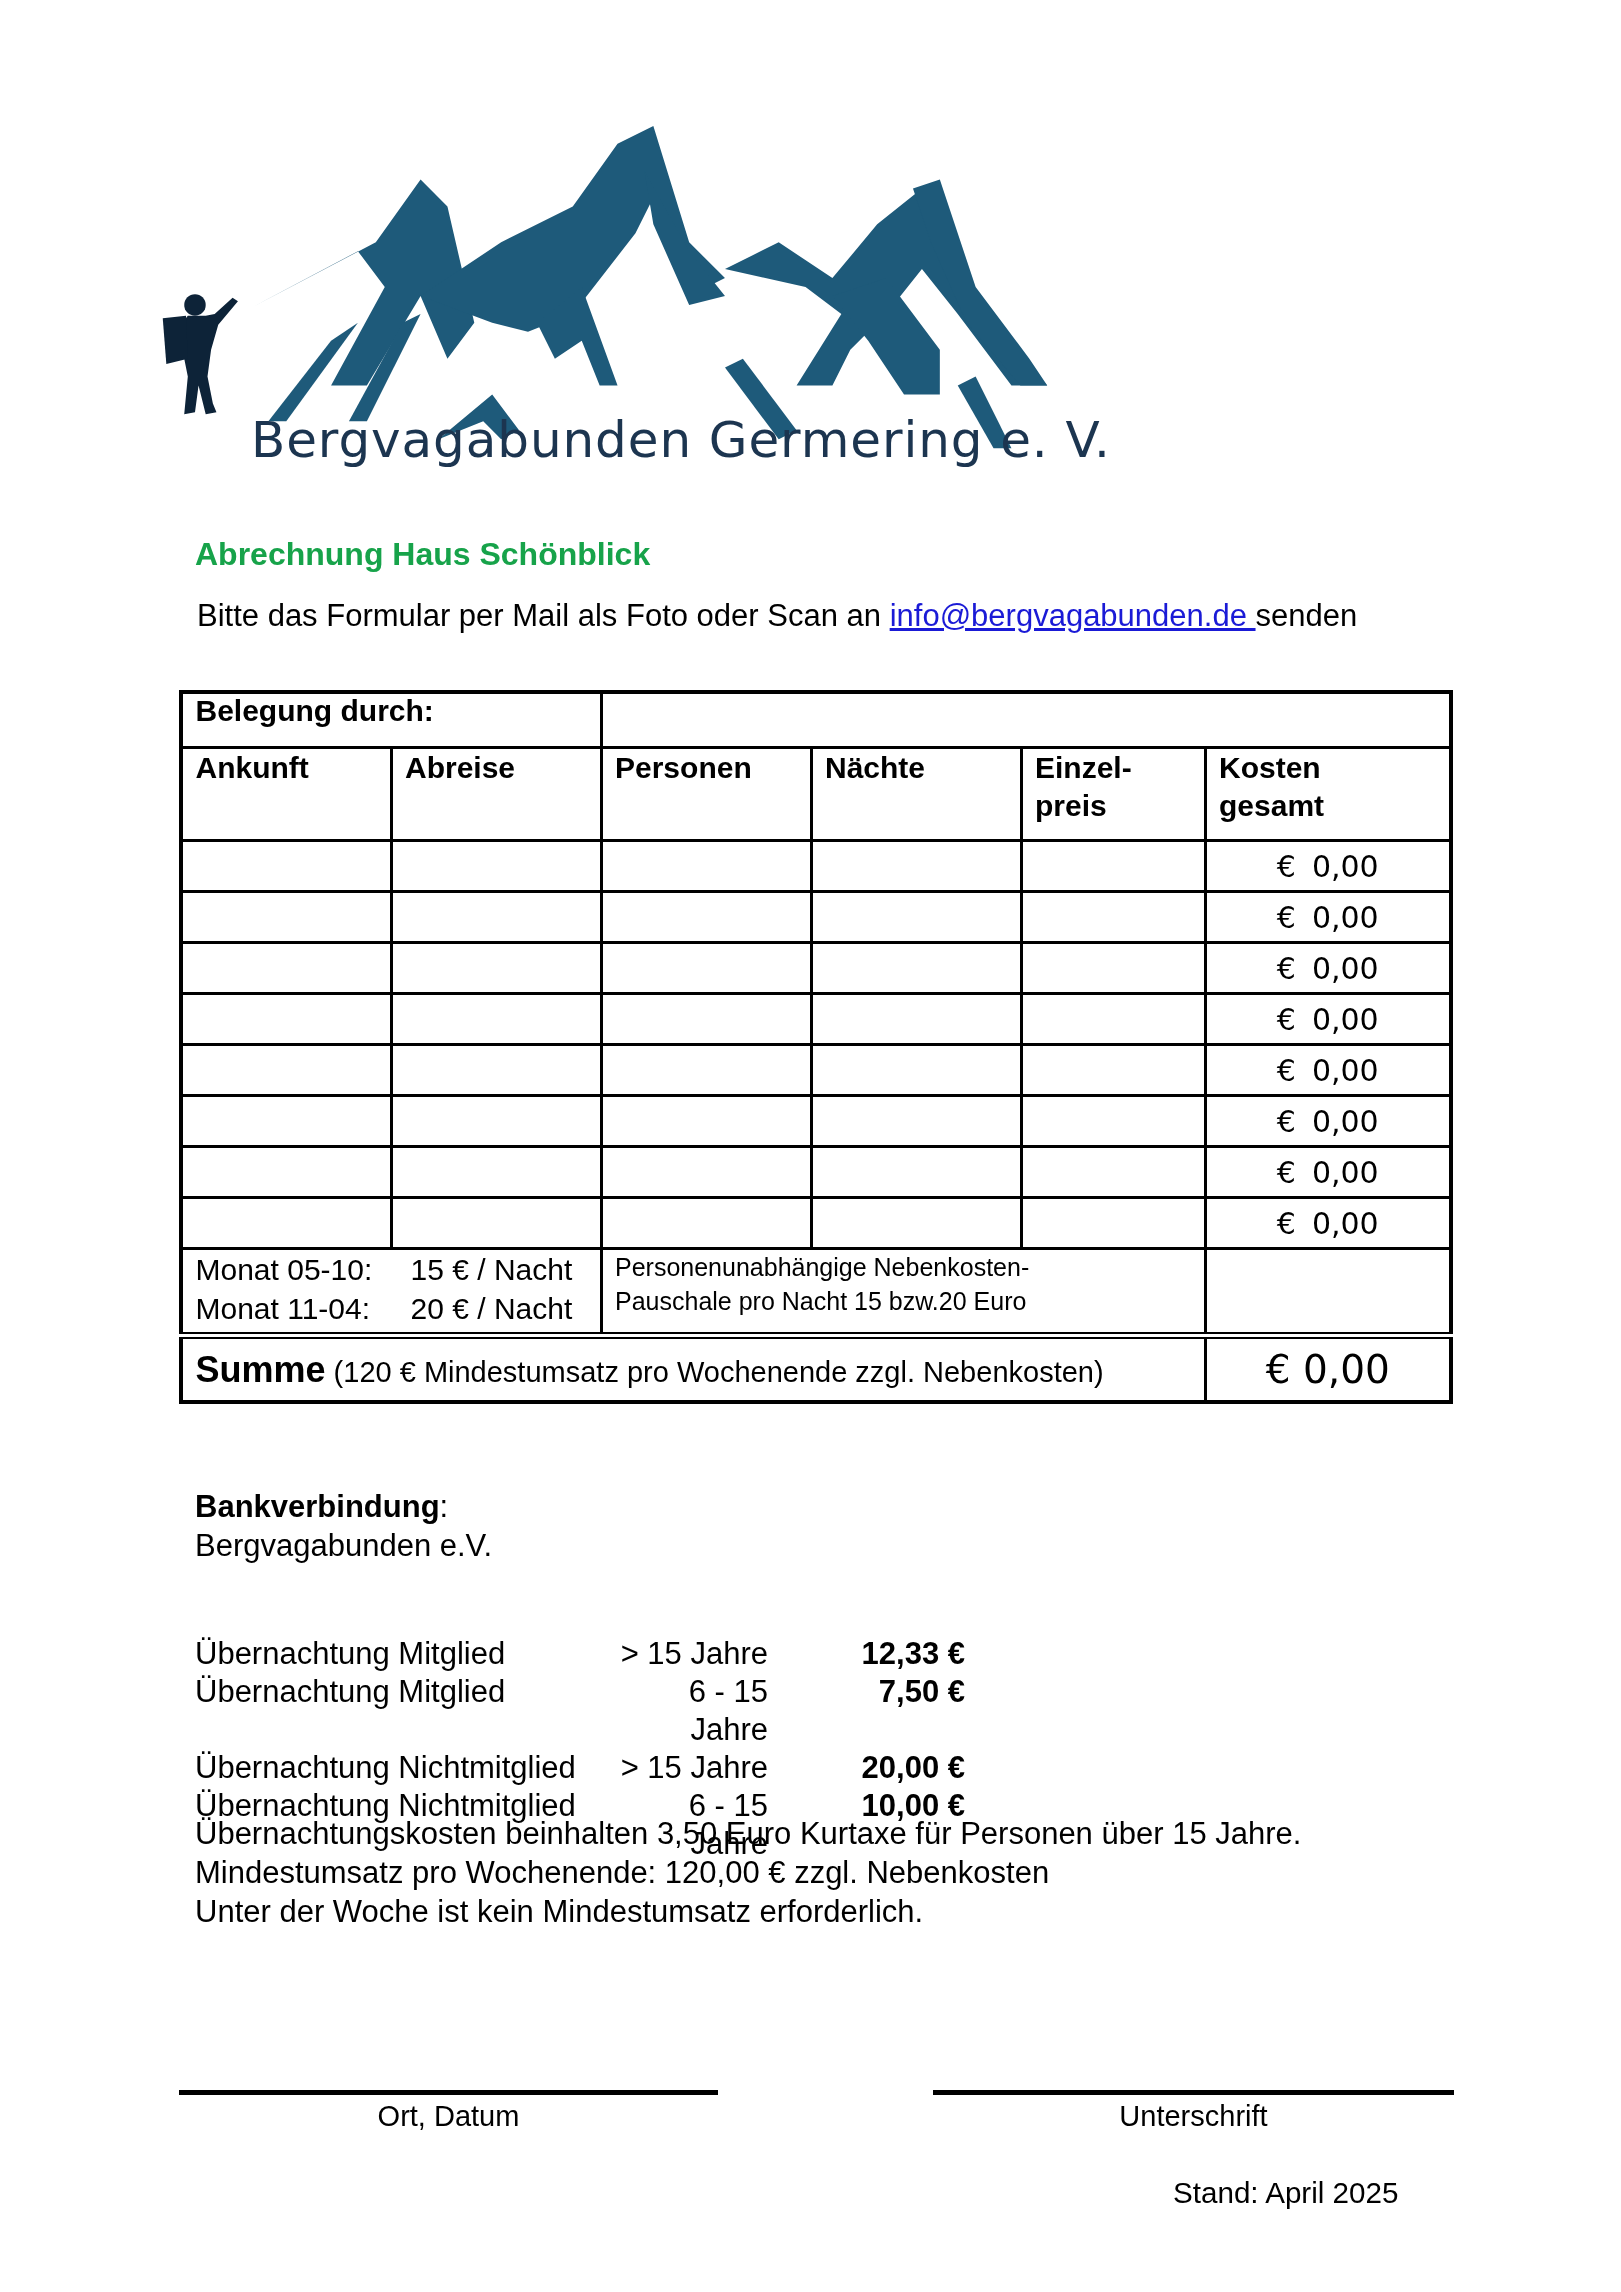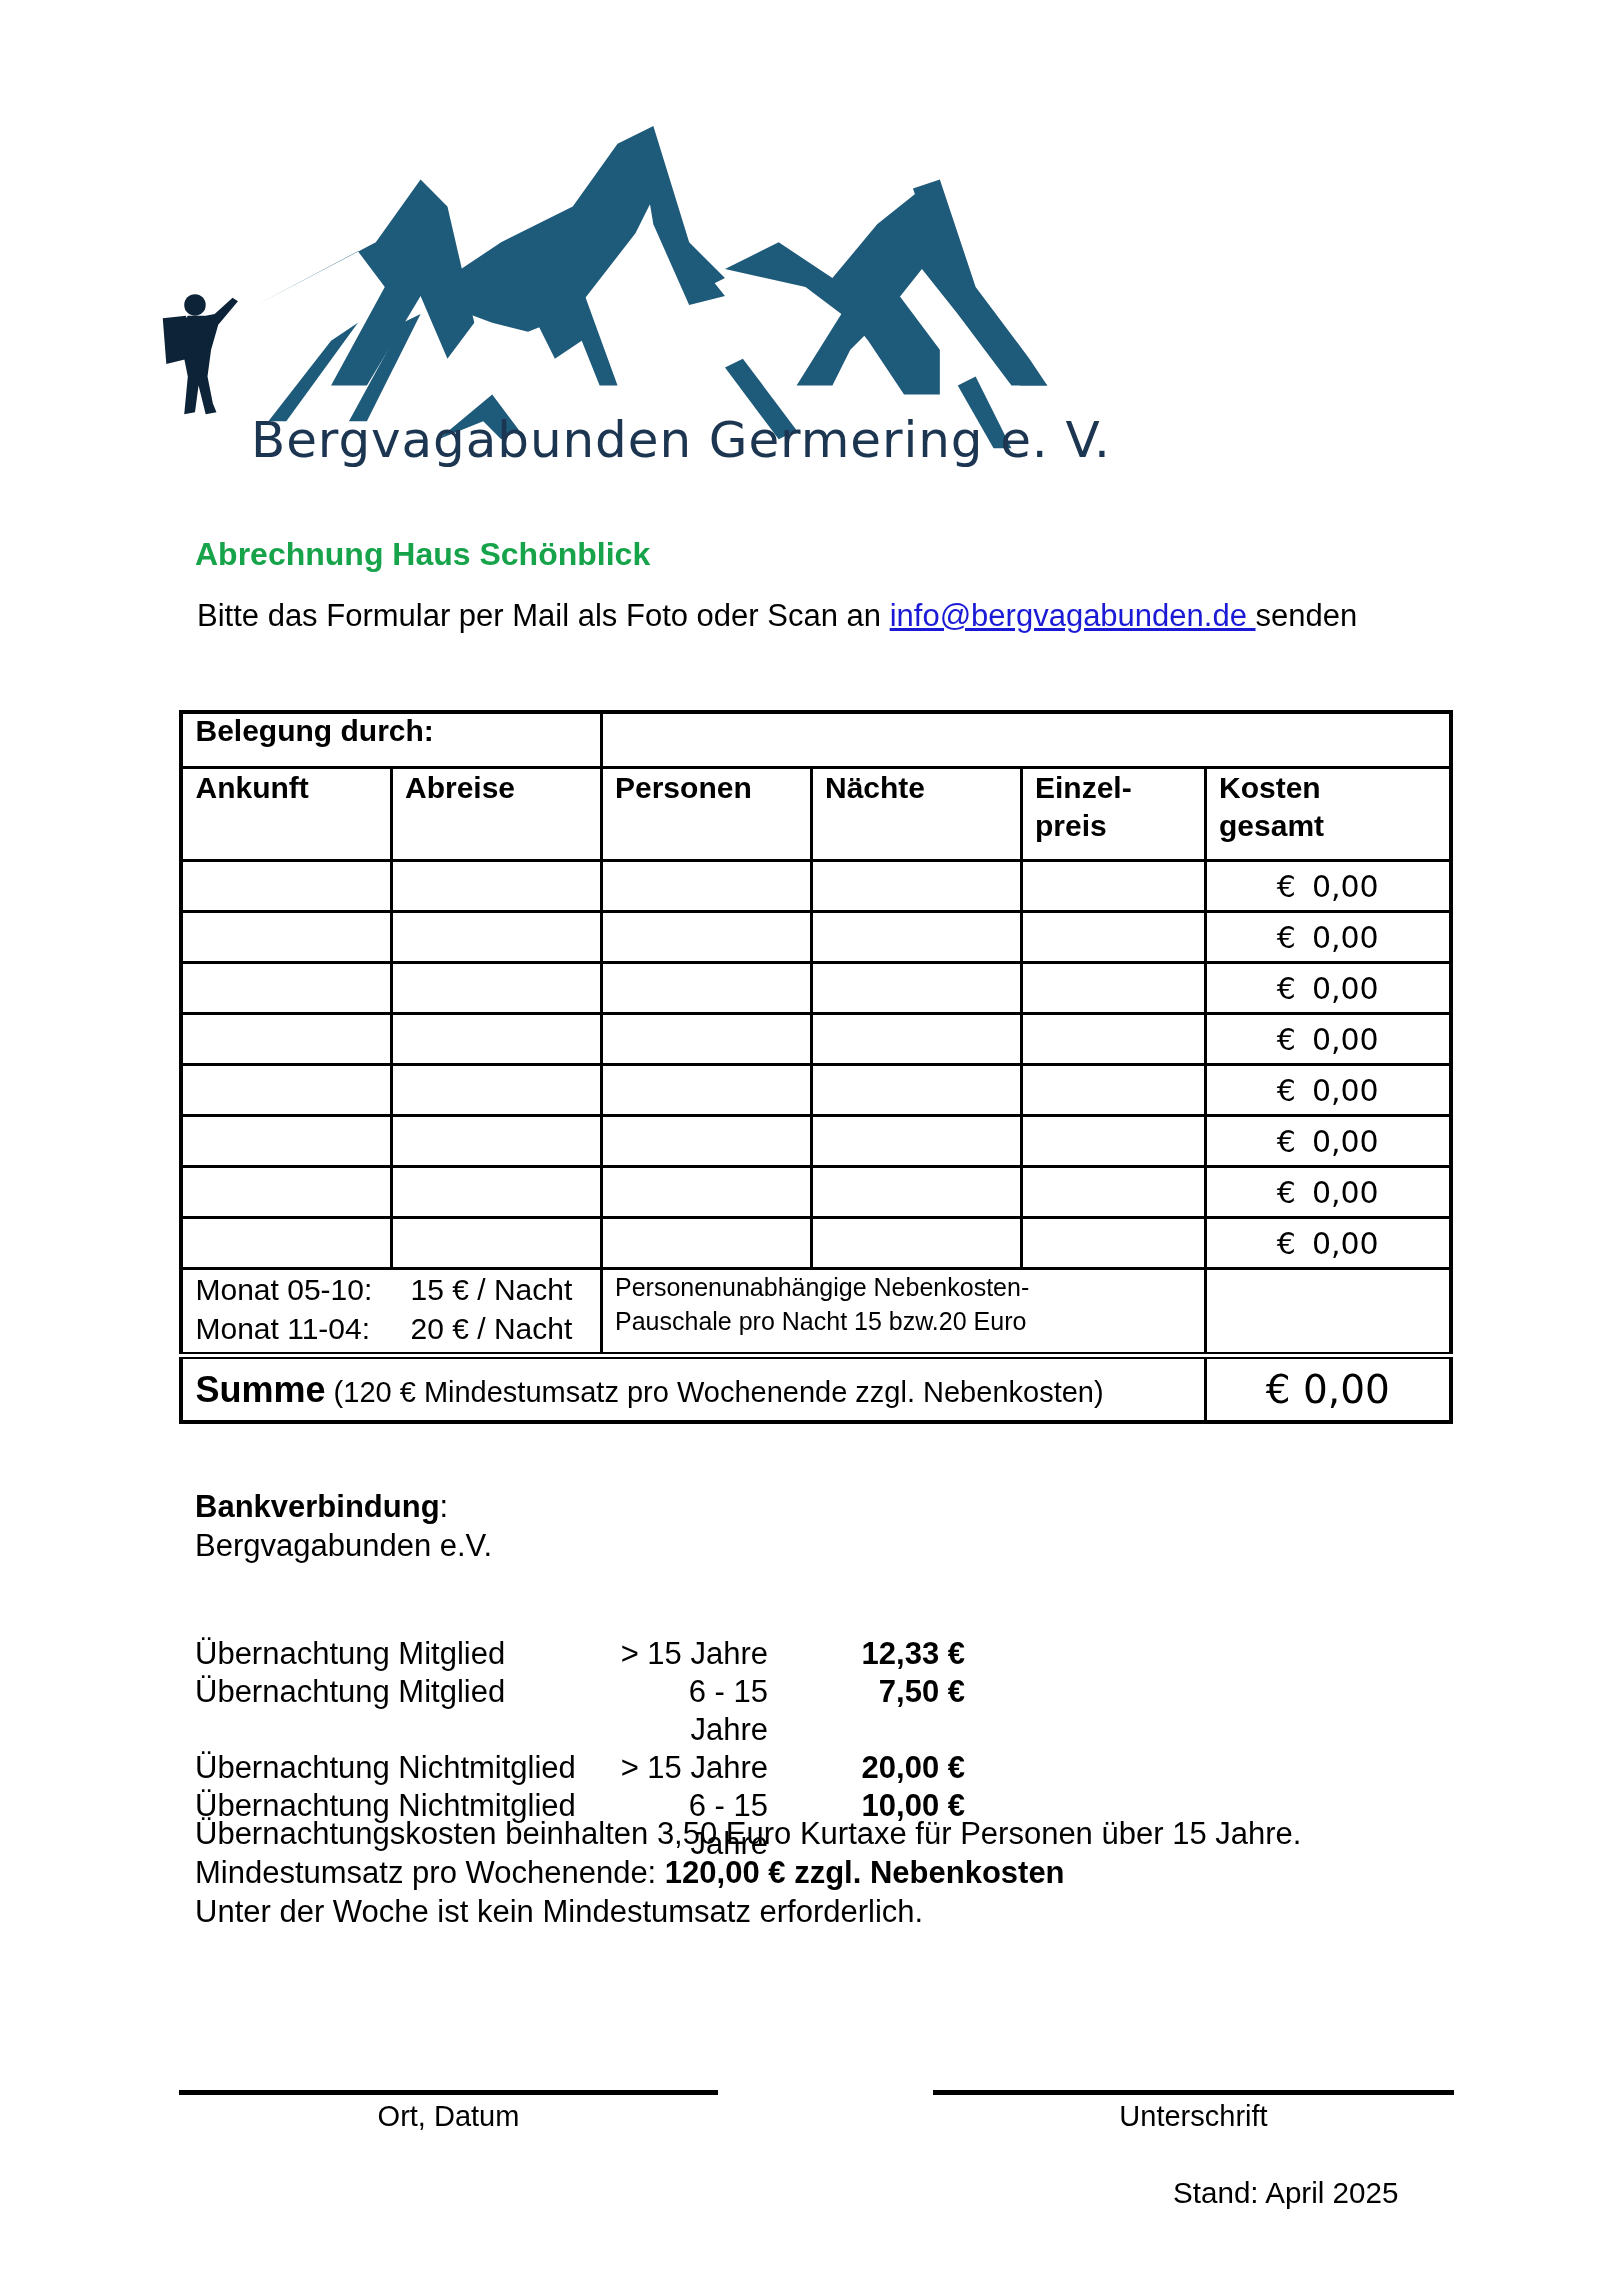"Belegung durch:" table.form { top: 710px -> 690px }
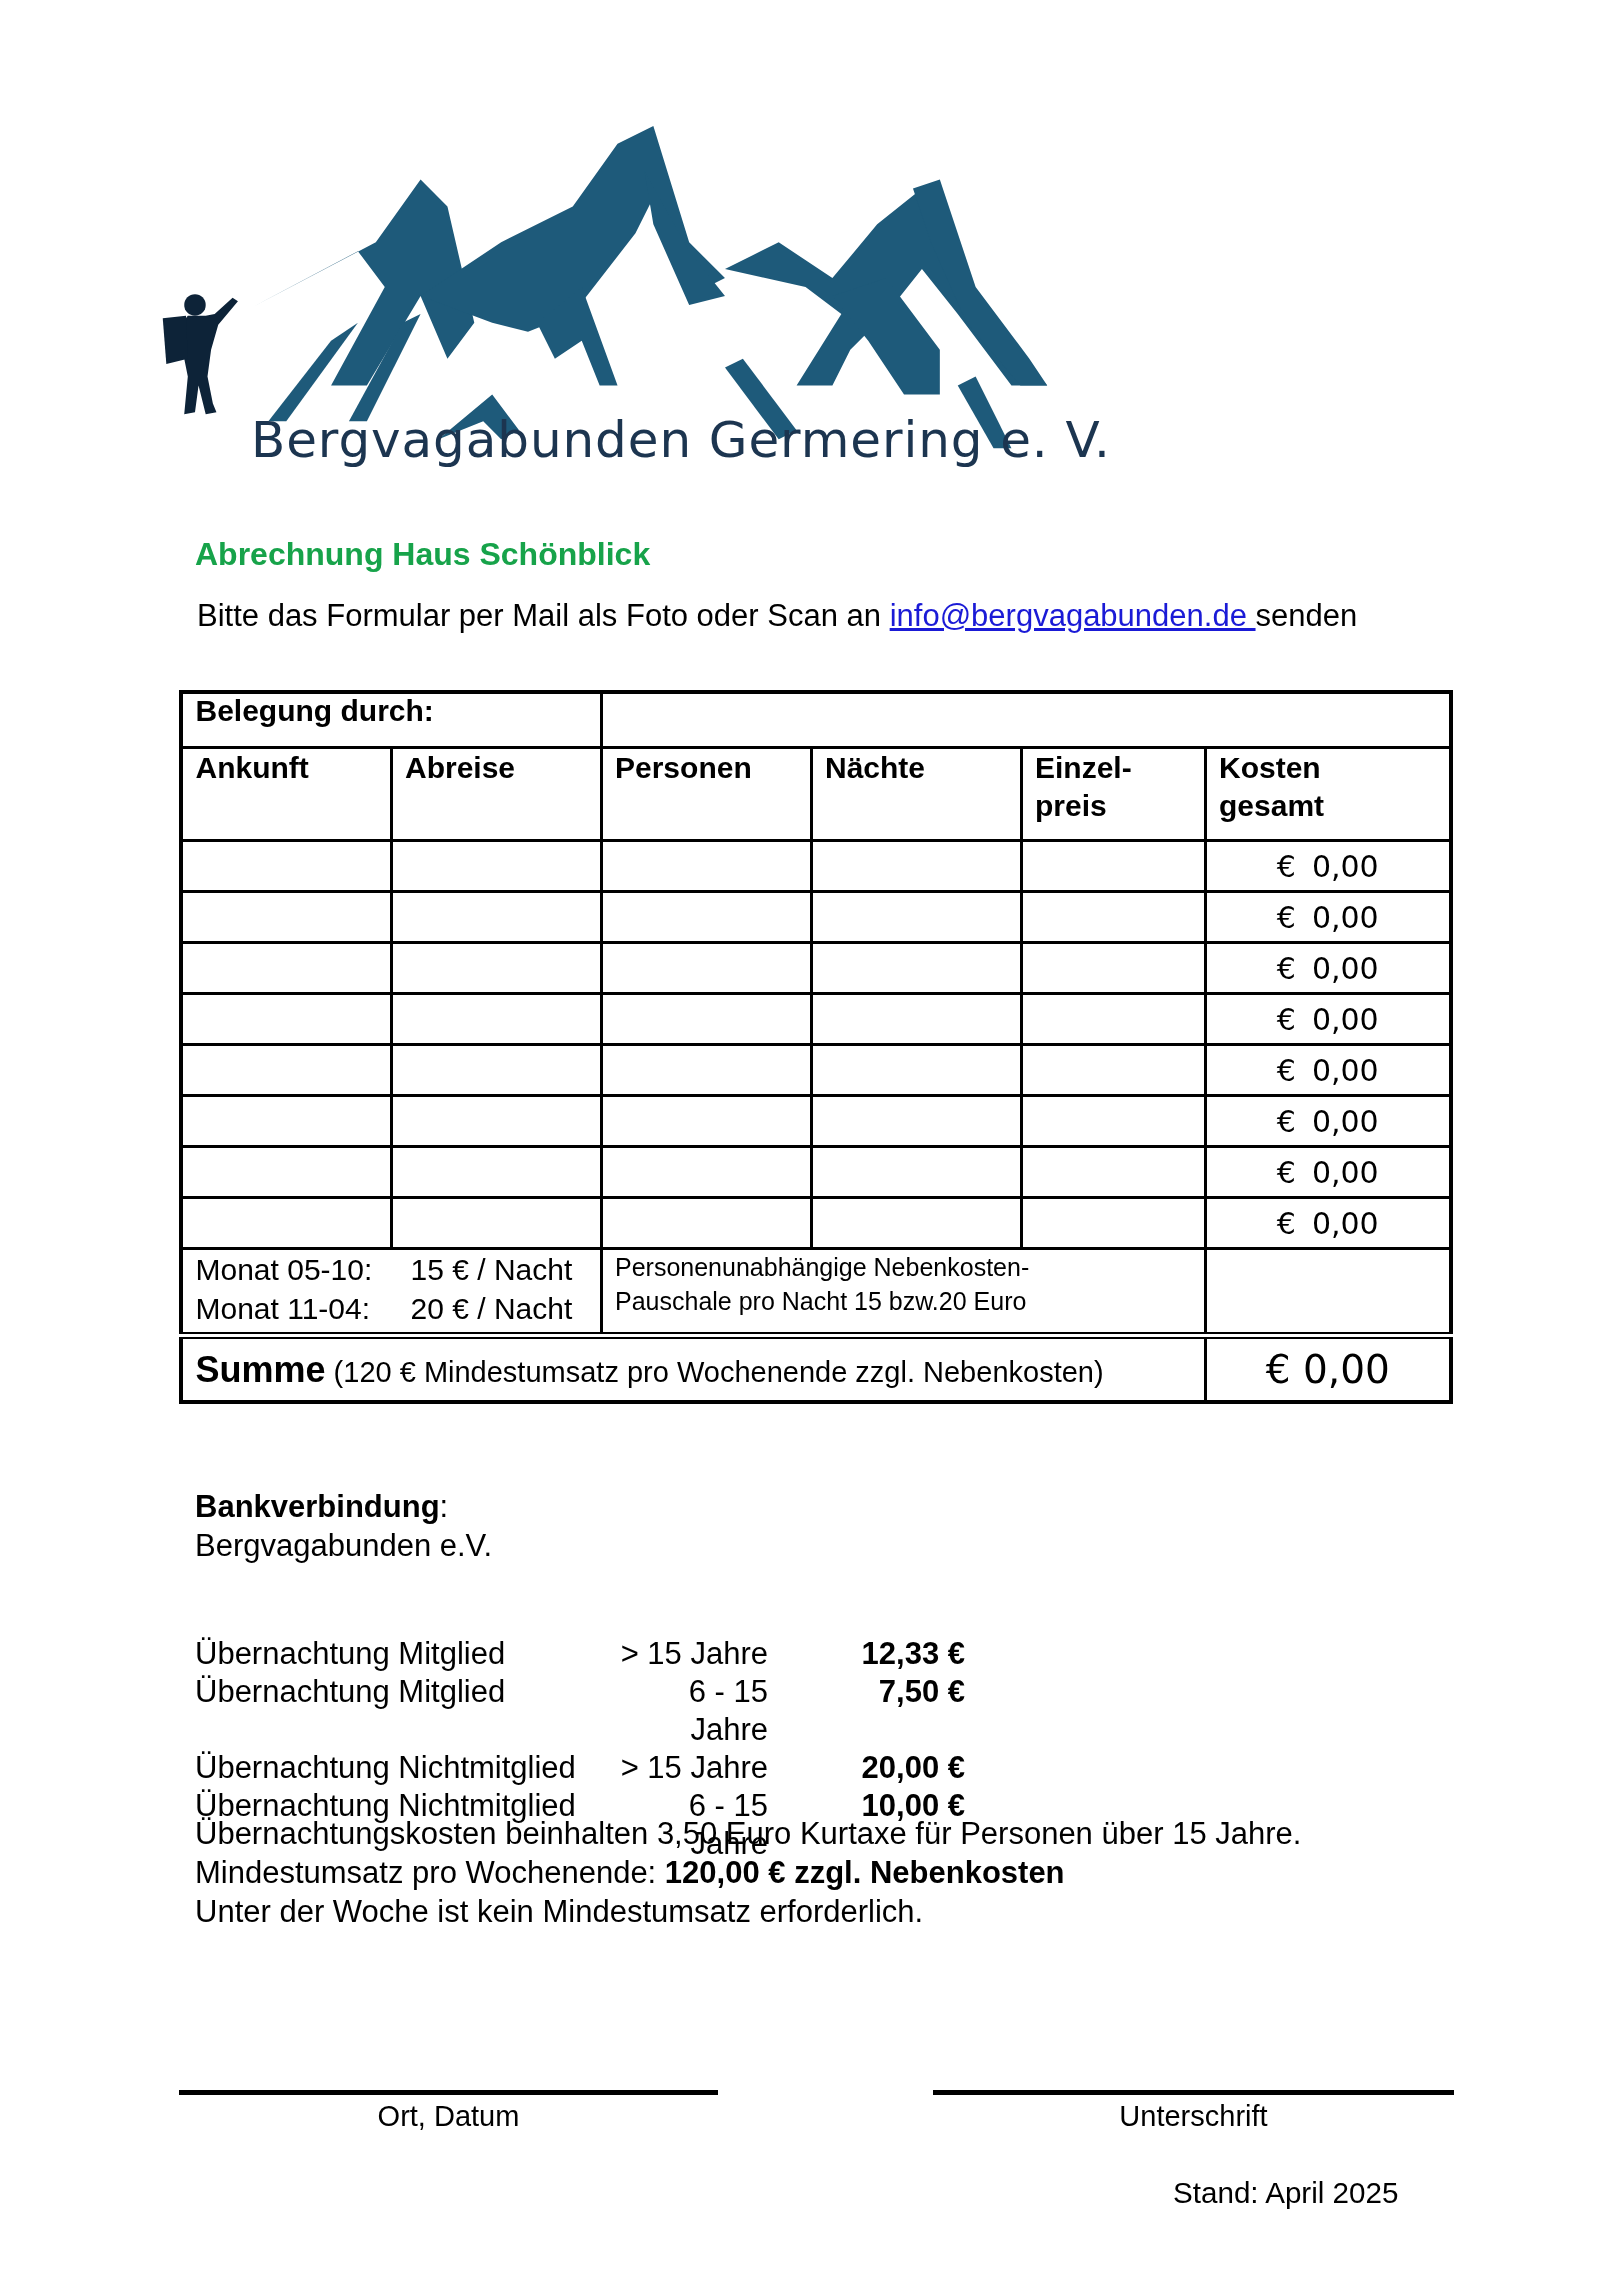"120,00 € zzgl. Nebenkosten" .notes b { font-weight: bold -> normal }
